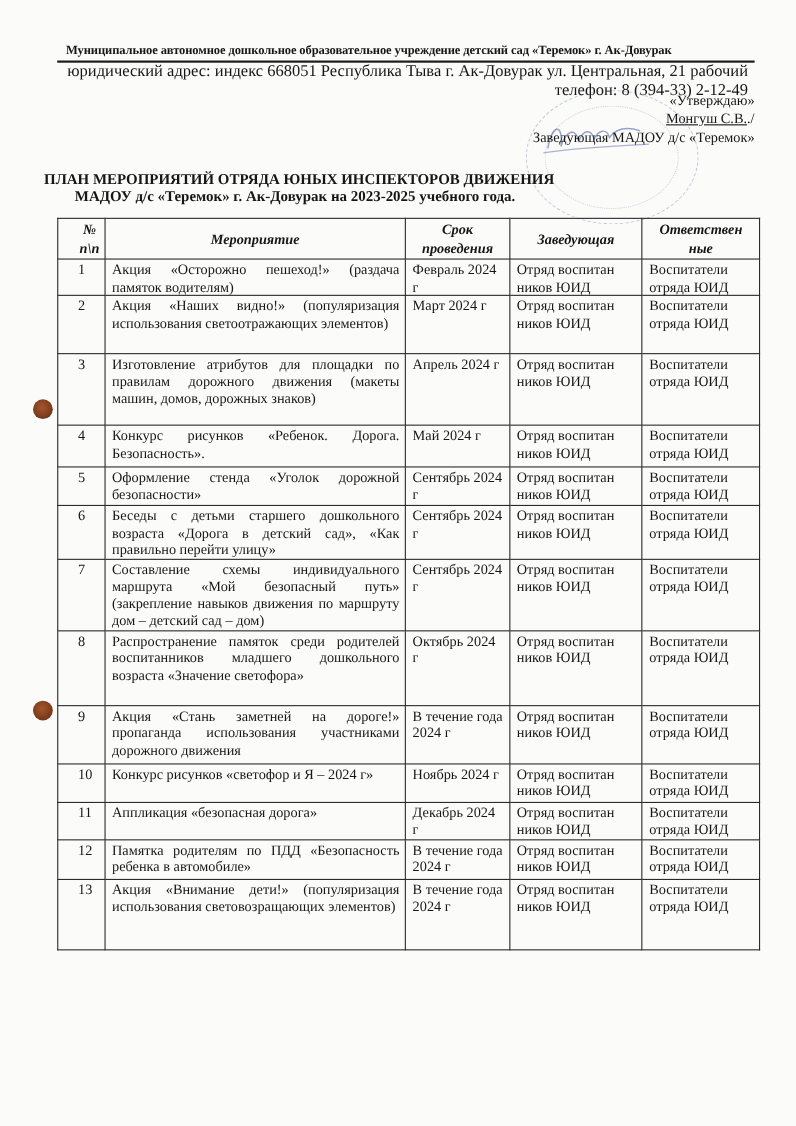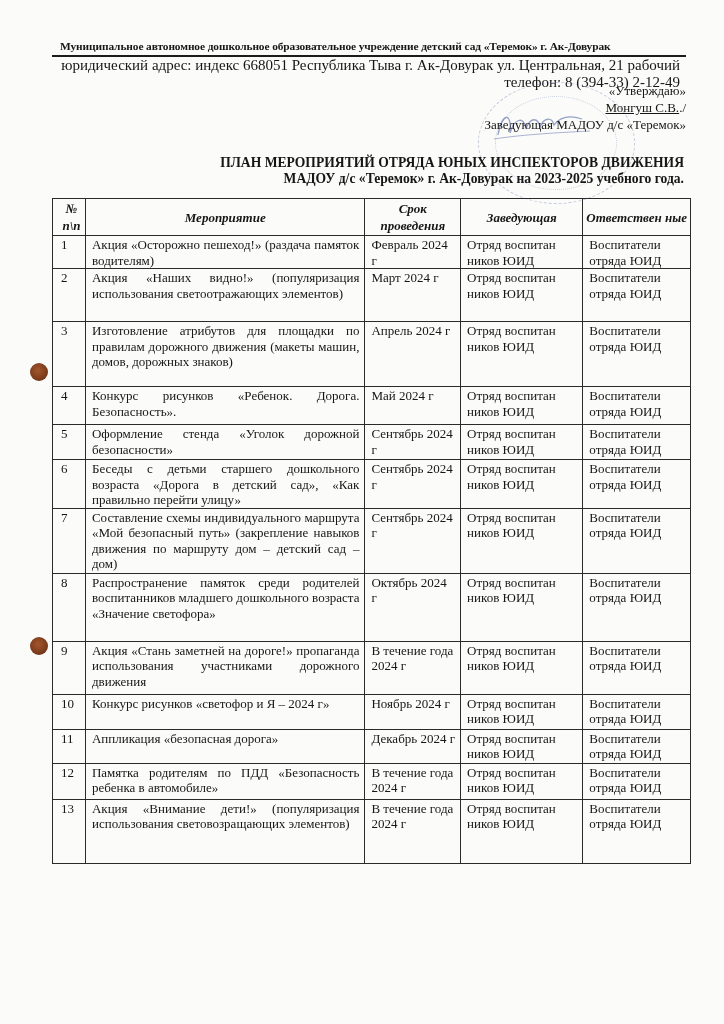"ПЛАН МЕРОПРИЯТИЙ ОТРЯДА ЮНЫХ ИНСПЕКТОРОВ" .title { text-align: right -> left }
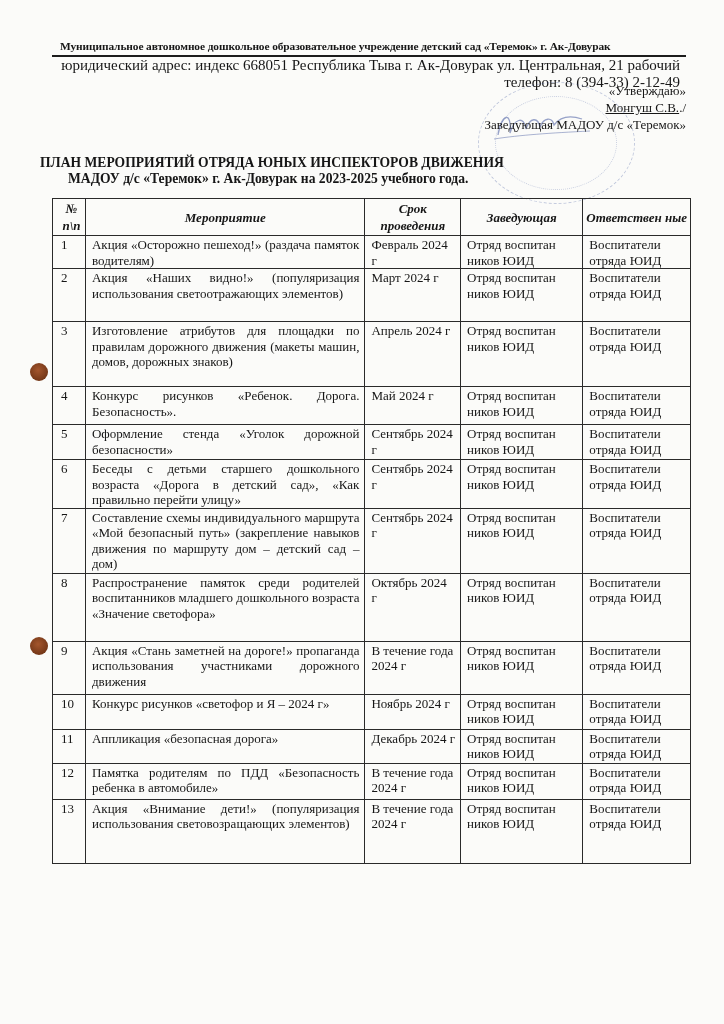"№ п\п" .c1 { padding-left: 8px -> 18px }
